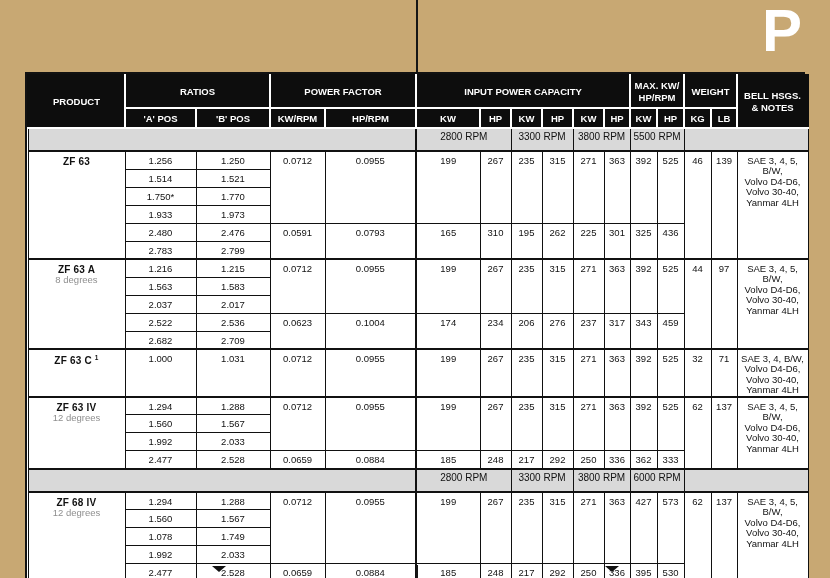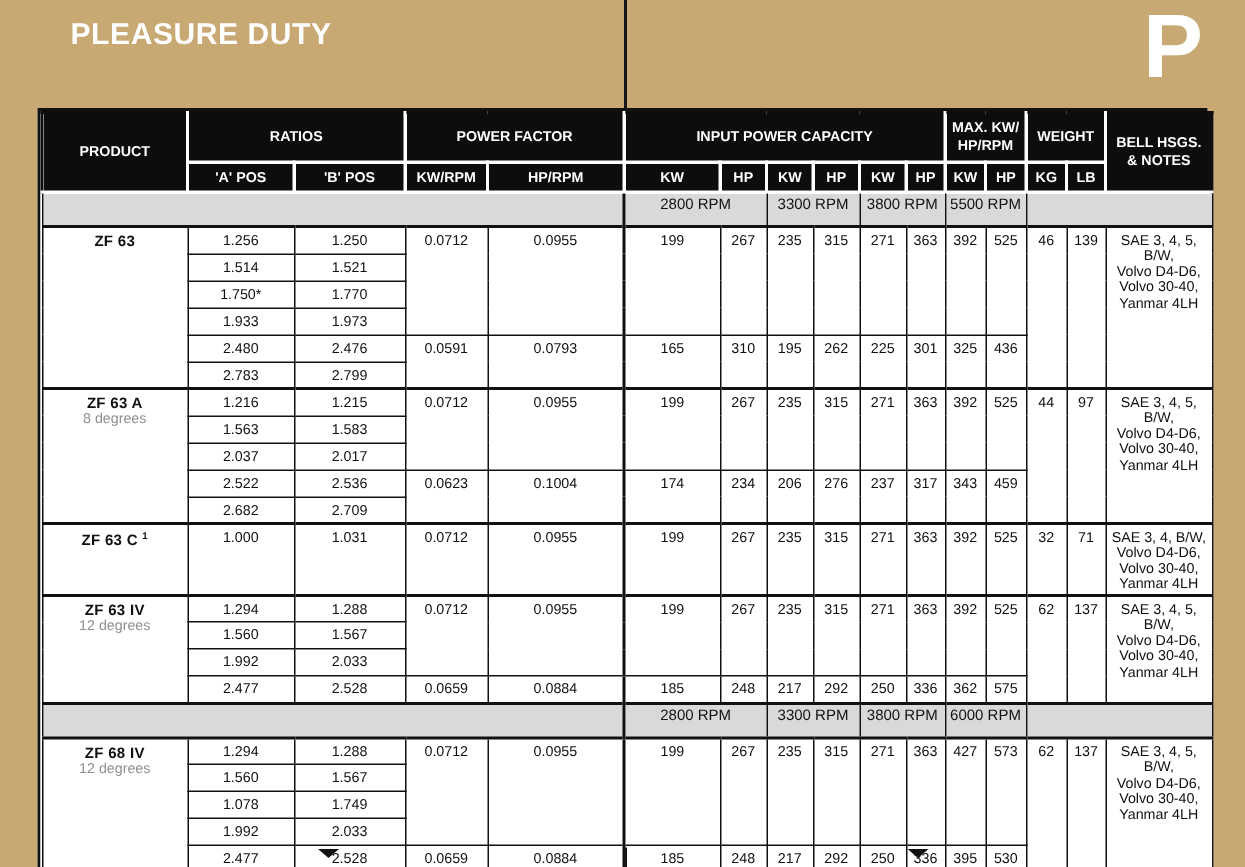"PLEASURE DUTY" div { html: <div>PLEASURE DUTY</div> -> none }
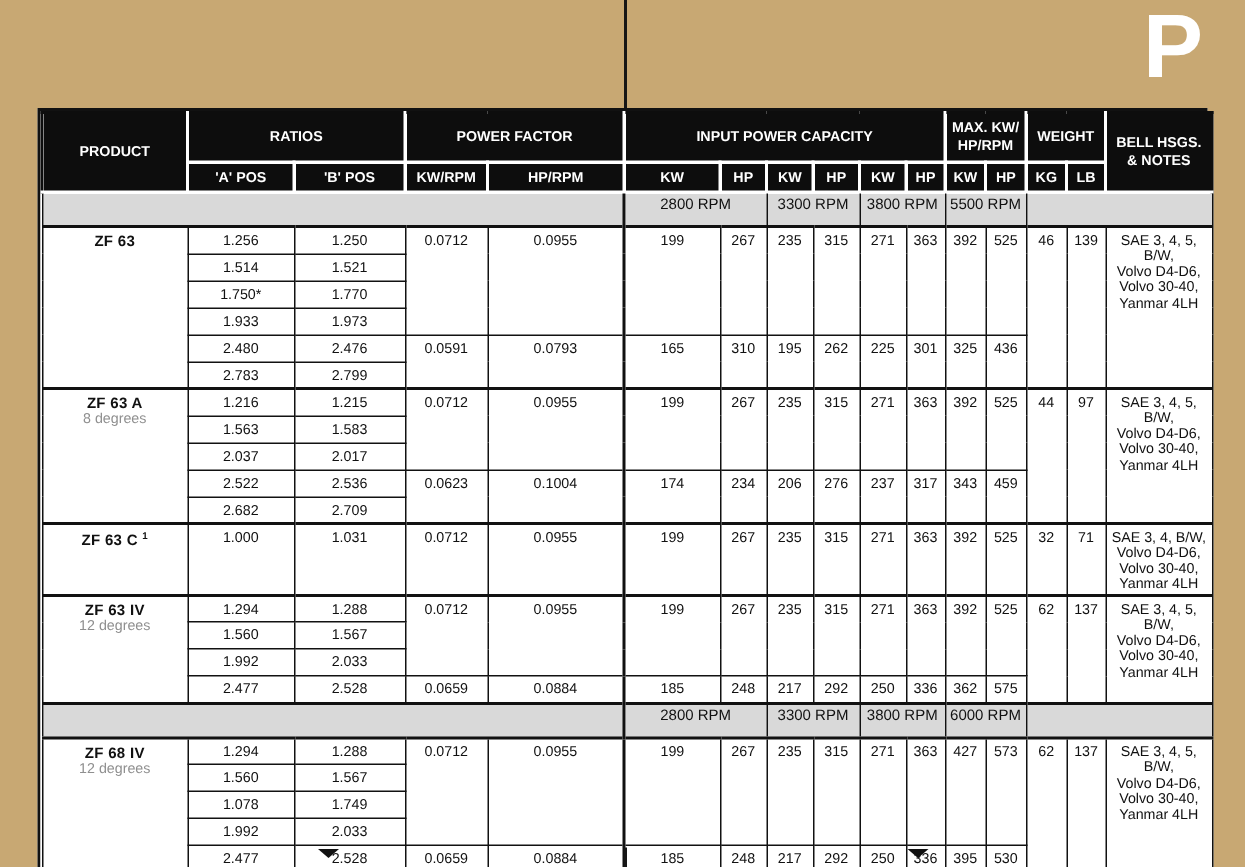"575" td { text: 575 -> 333 }
